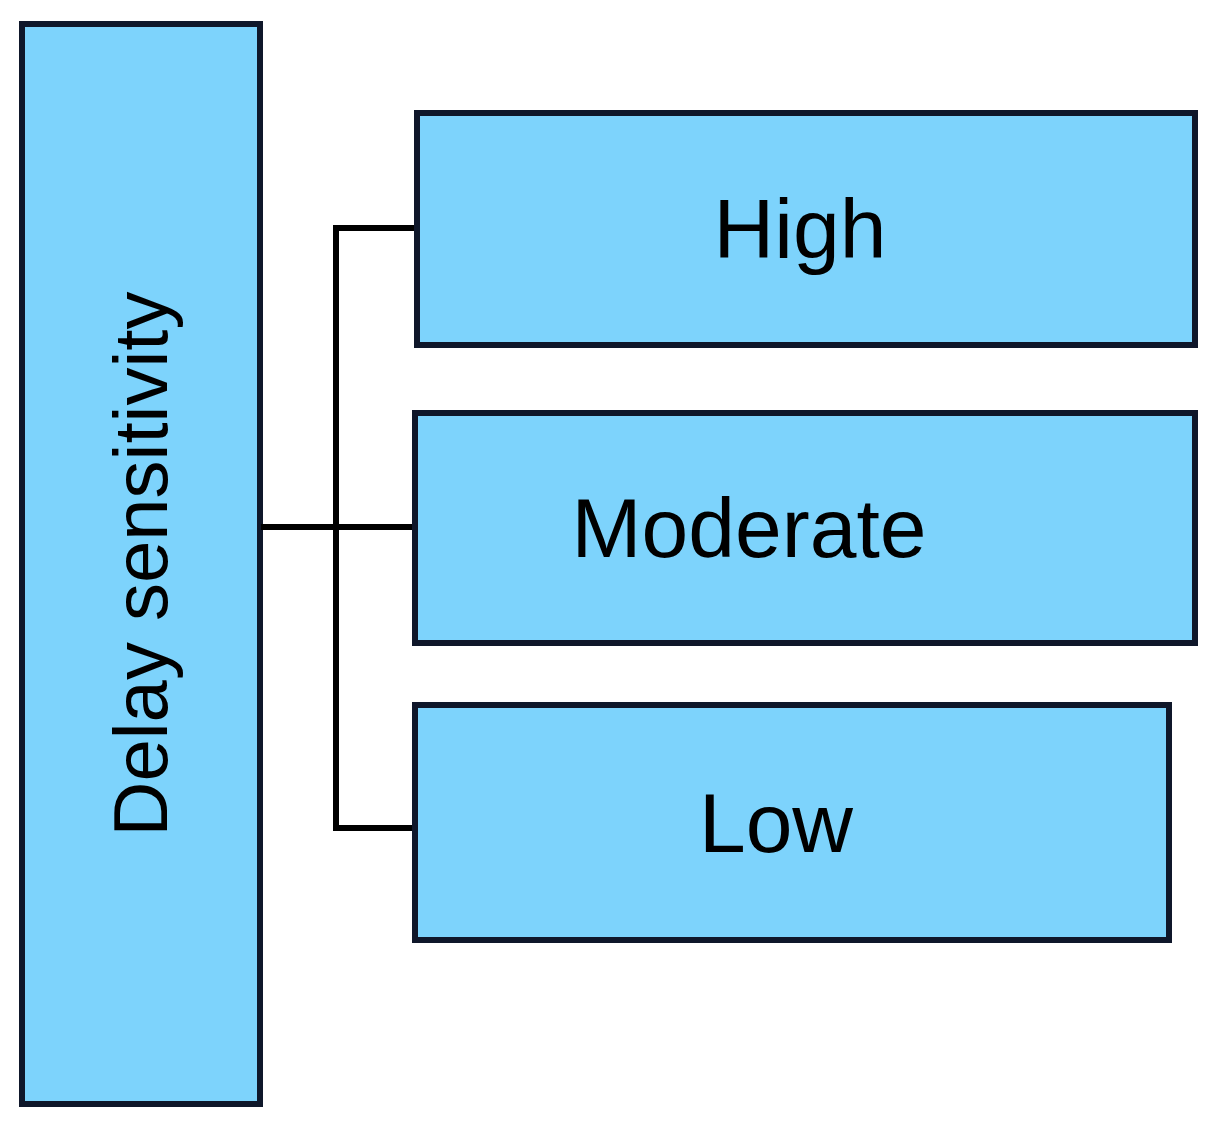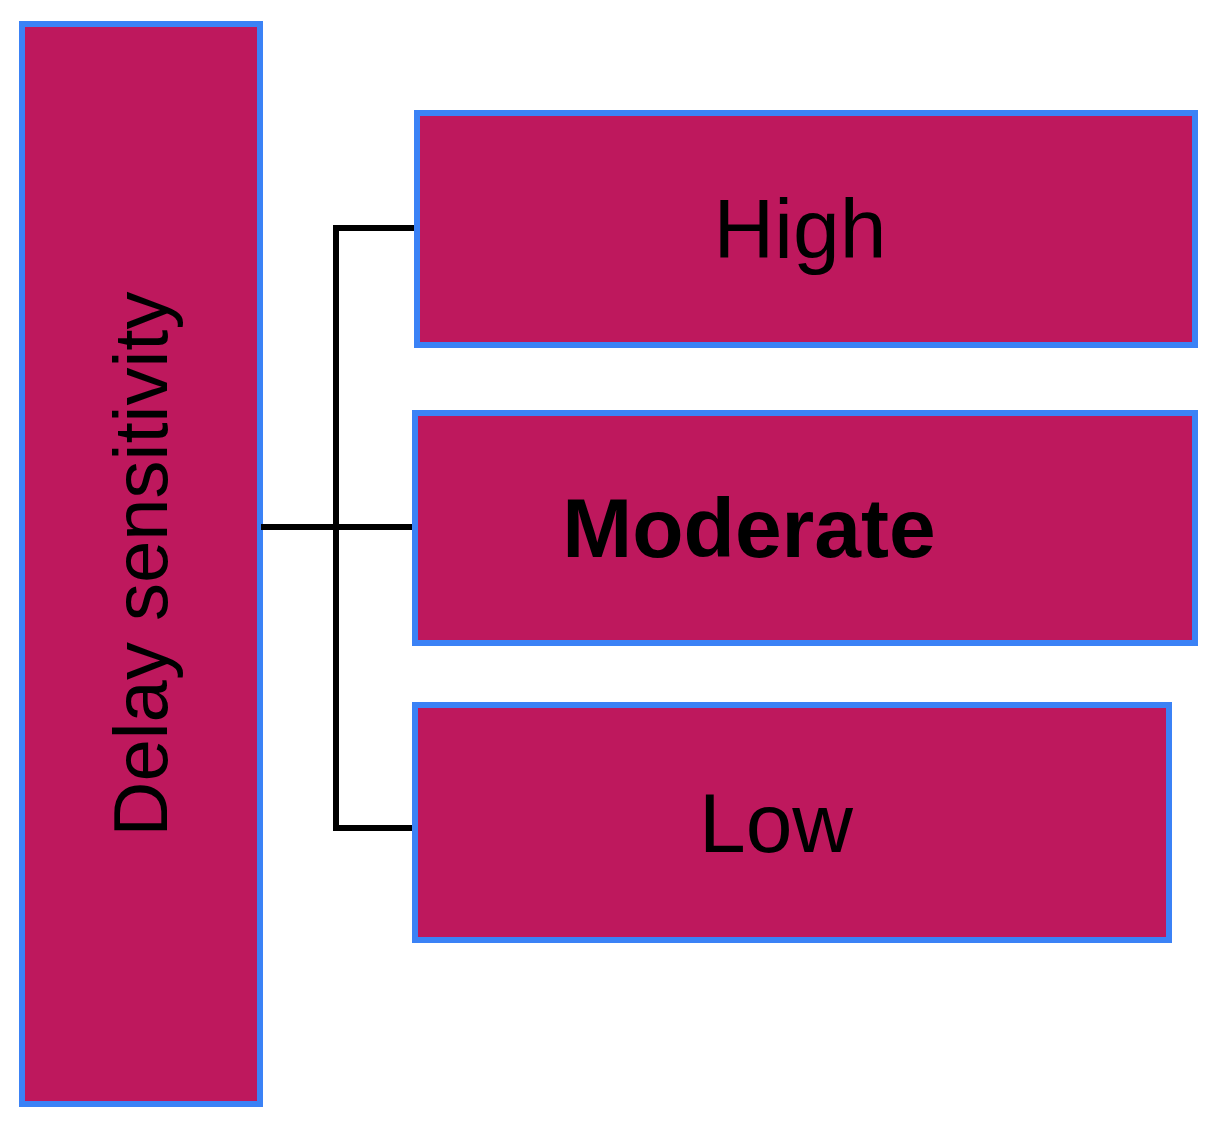"High" .node { background: #be185d -> #7dd3fc; border: 6px solid #3b82f6 -> 6px solid #0f172a }
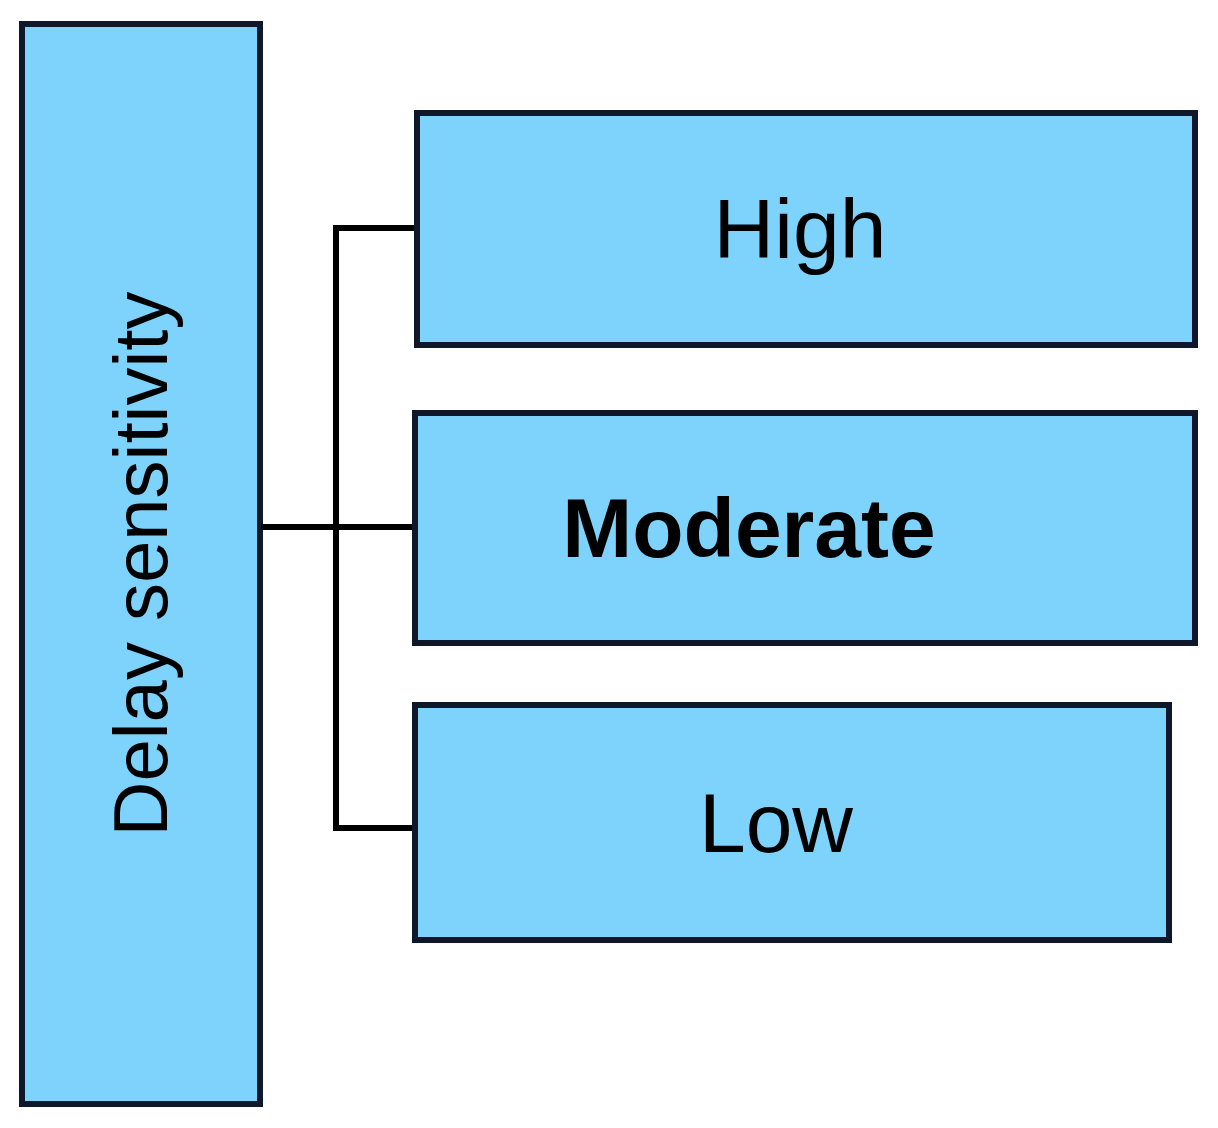"Moderate" #node-moderate .node-label { font-weight: bold -> none }
